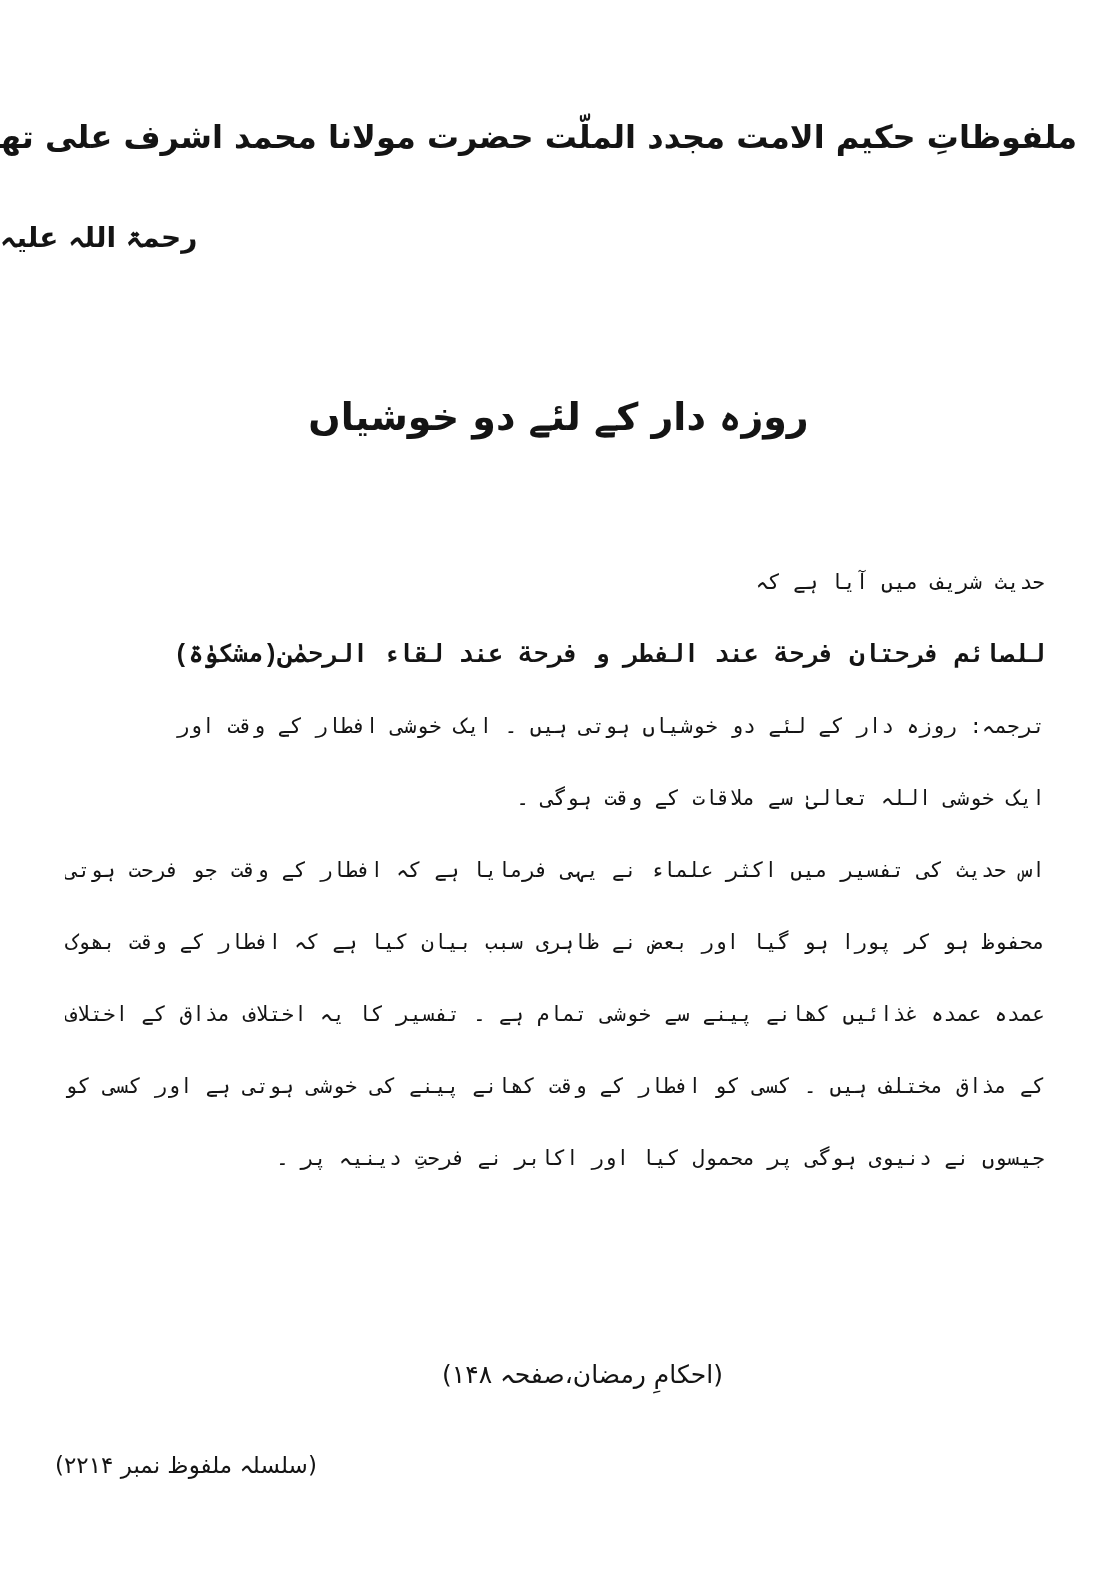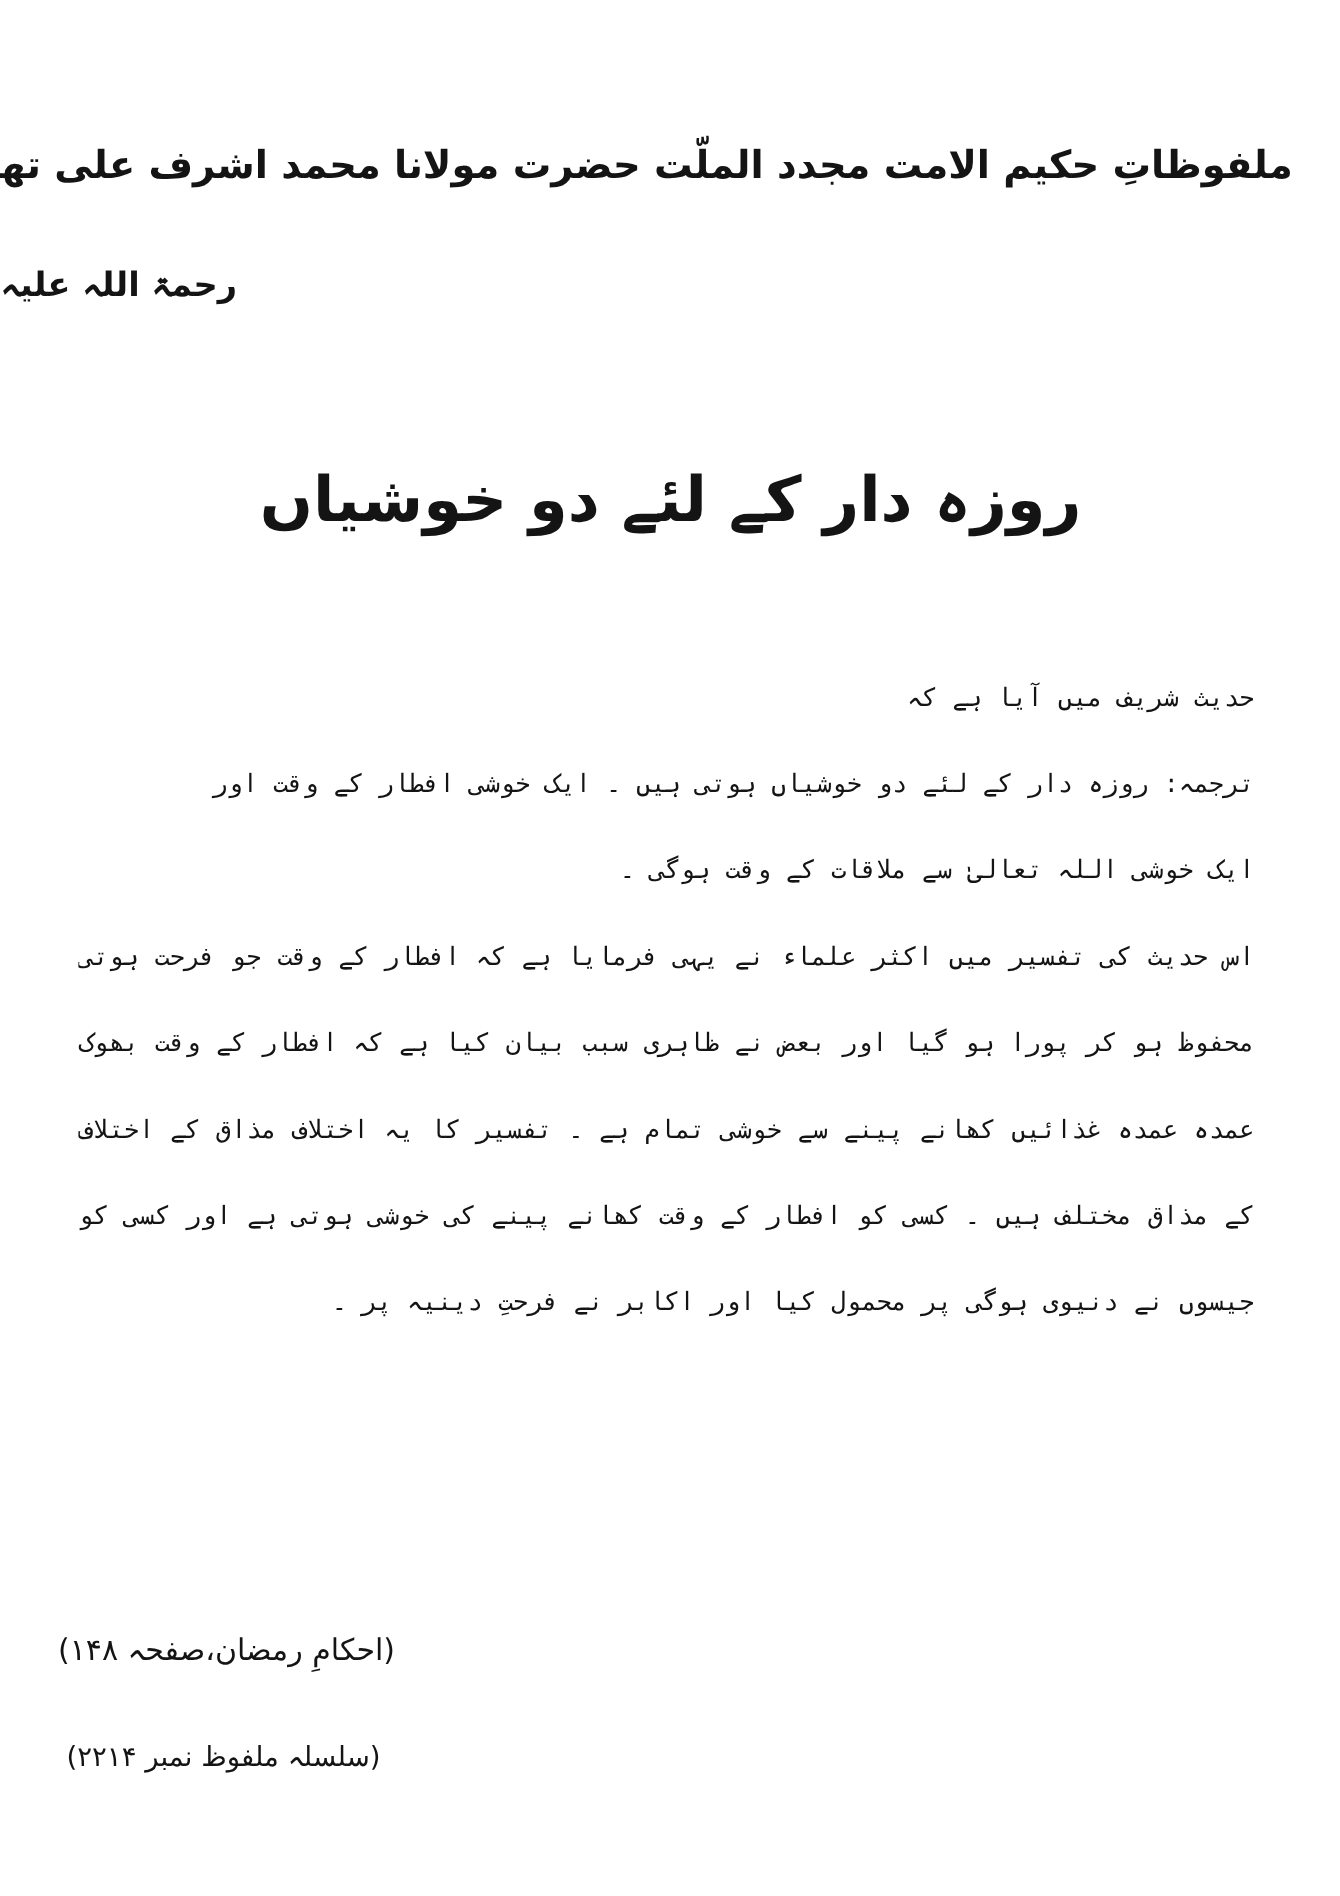"روزہ دار کے لئے دو" .section-heading { font-size: 52px -> 38px }
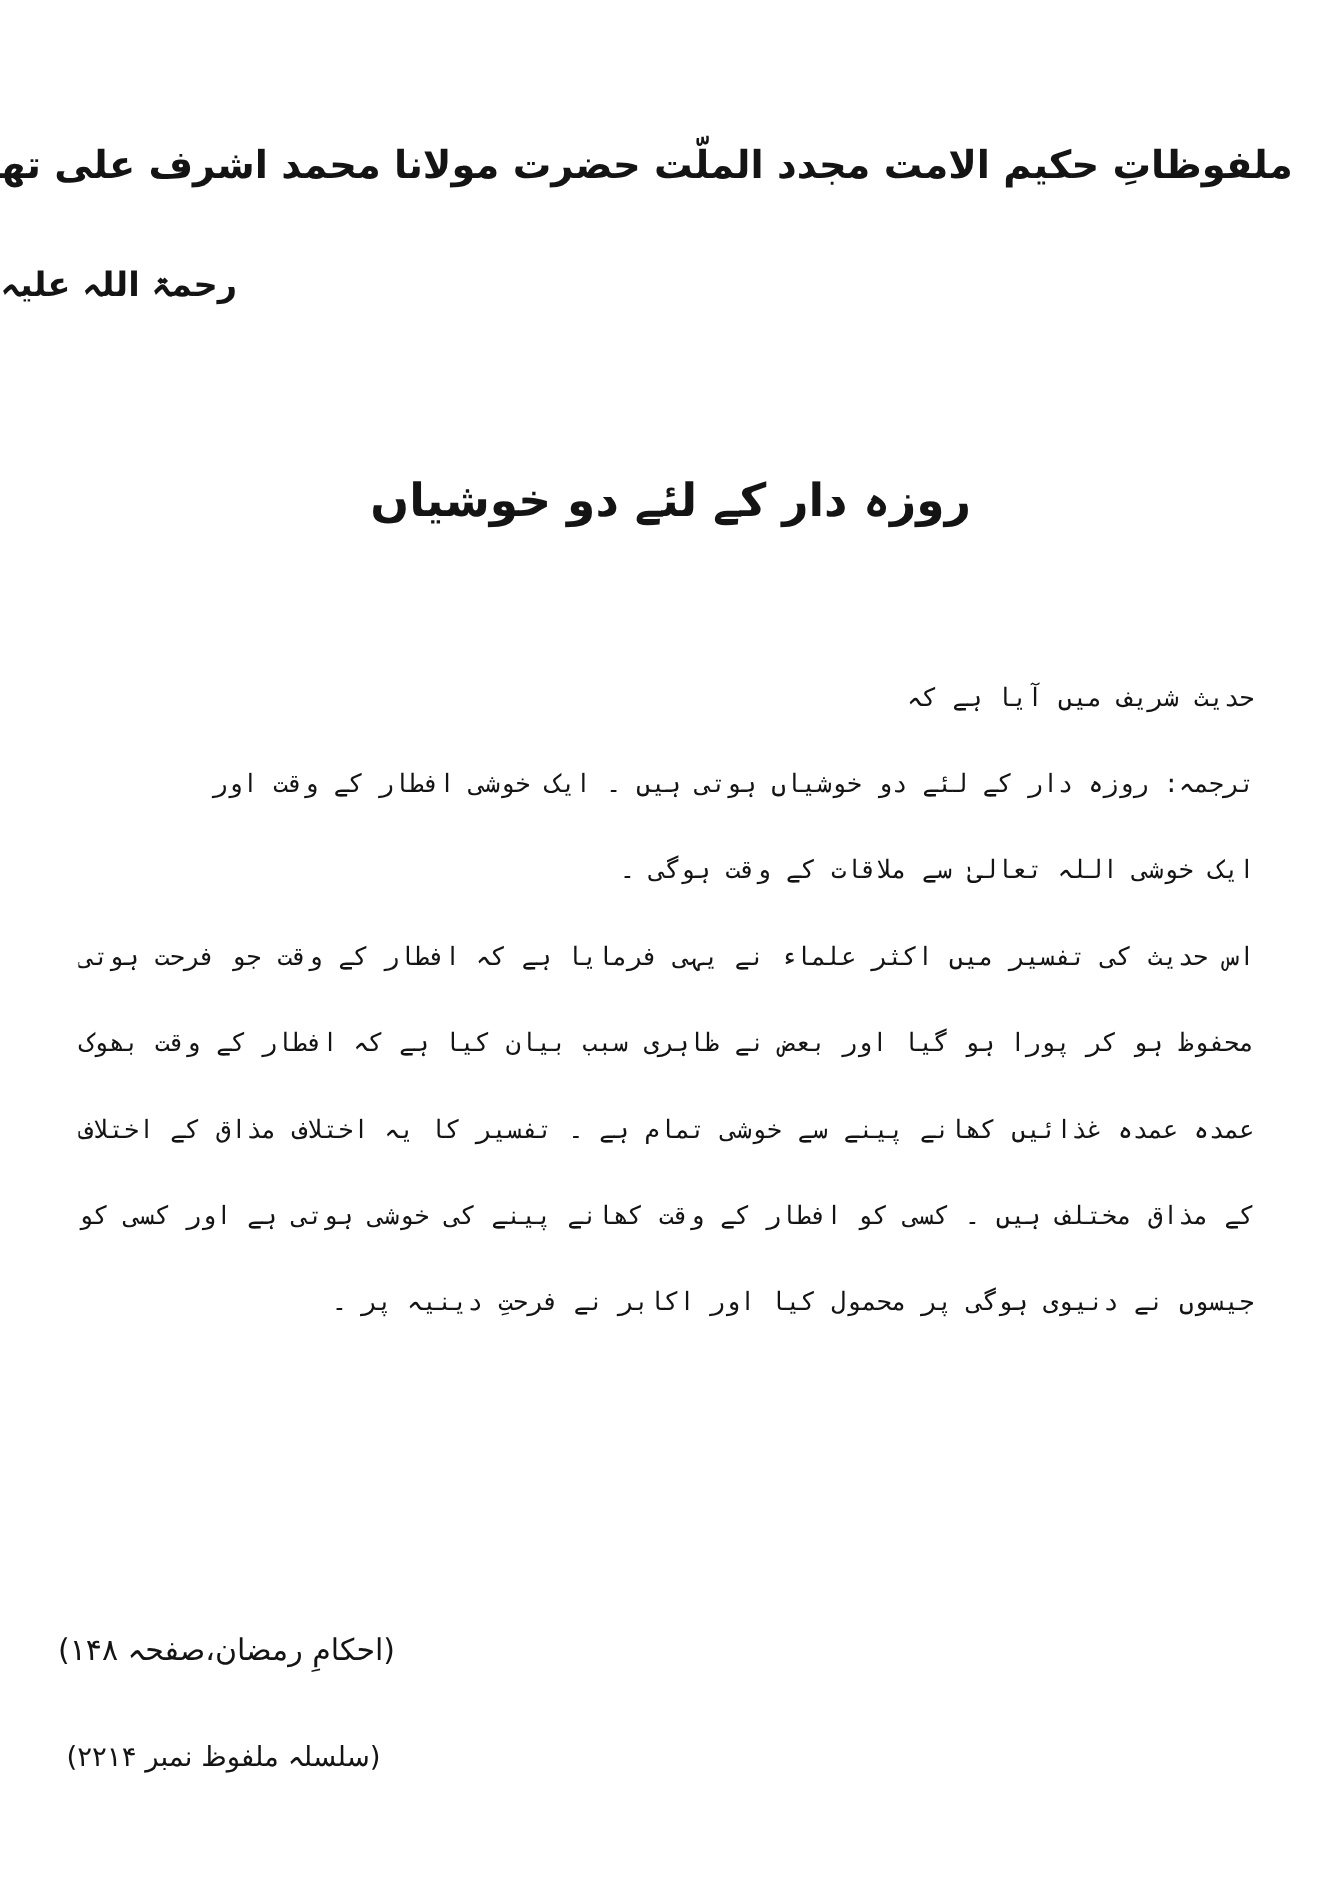"للصائم فرحتان فرحة عند الفطر" div.bl { html: none -> <div>للصائم فرحتان فرحة عند الفطر و فرحة عند لقاء الرحمٰن(مشکوٰۃ)</div> }
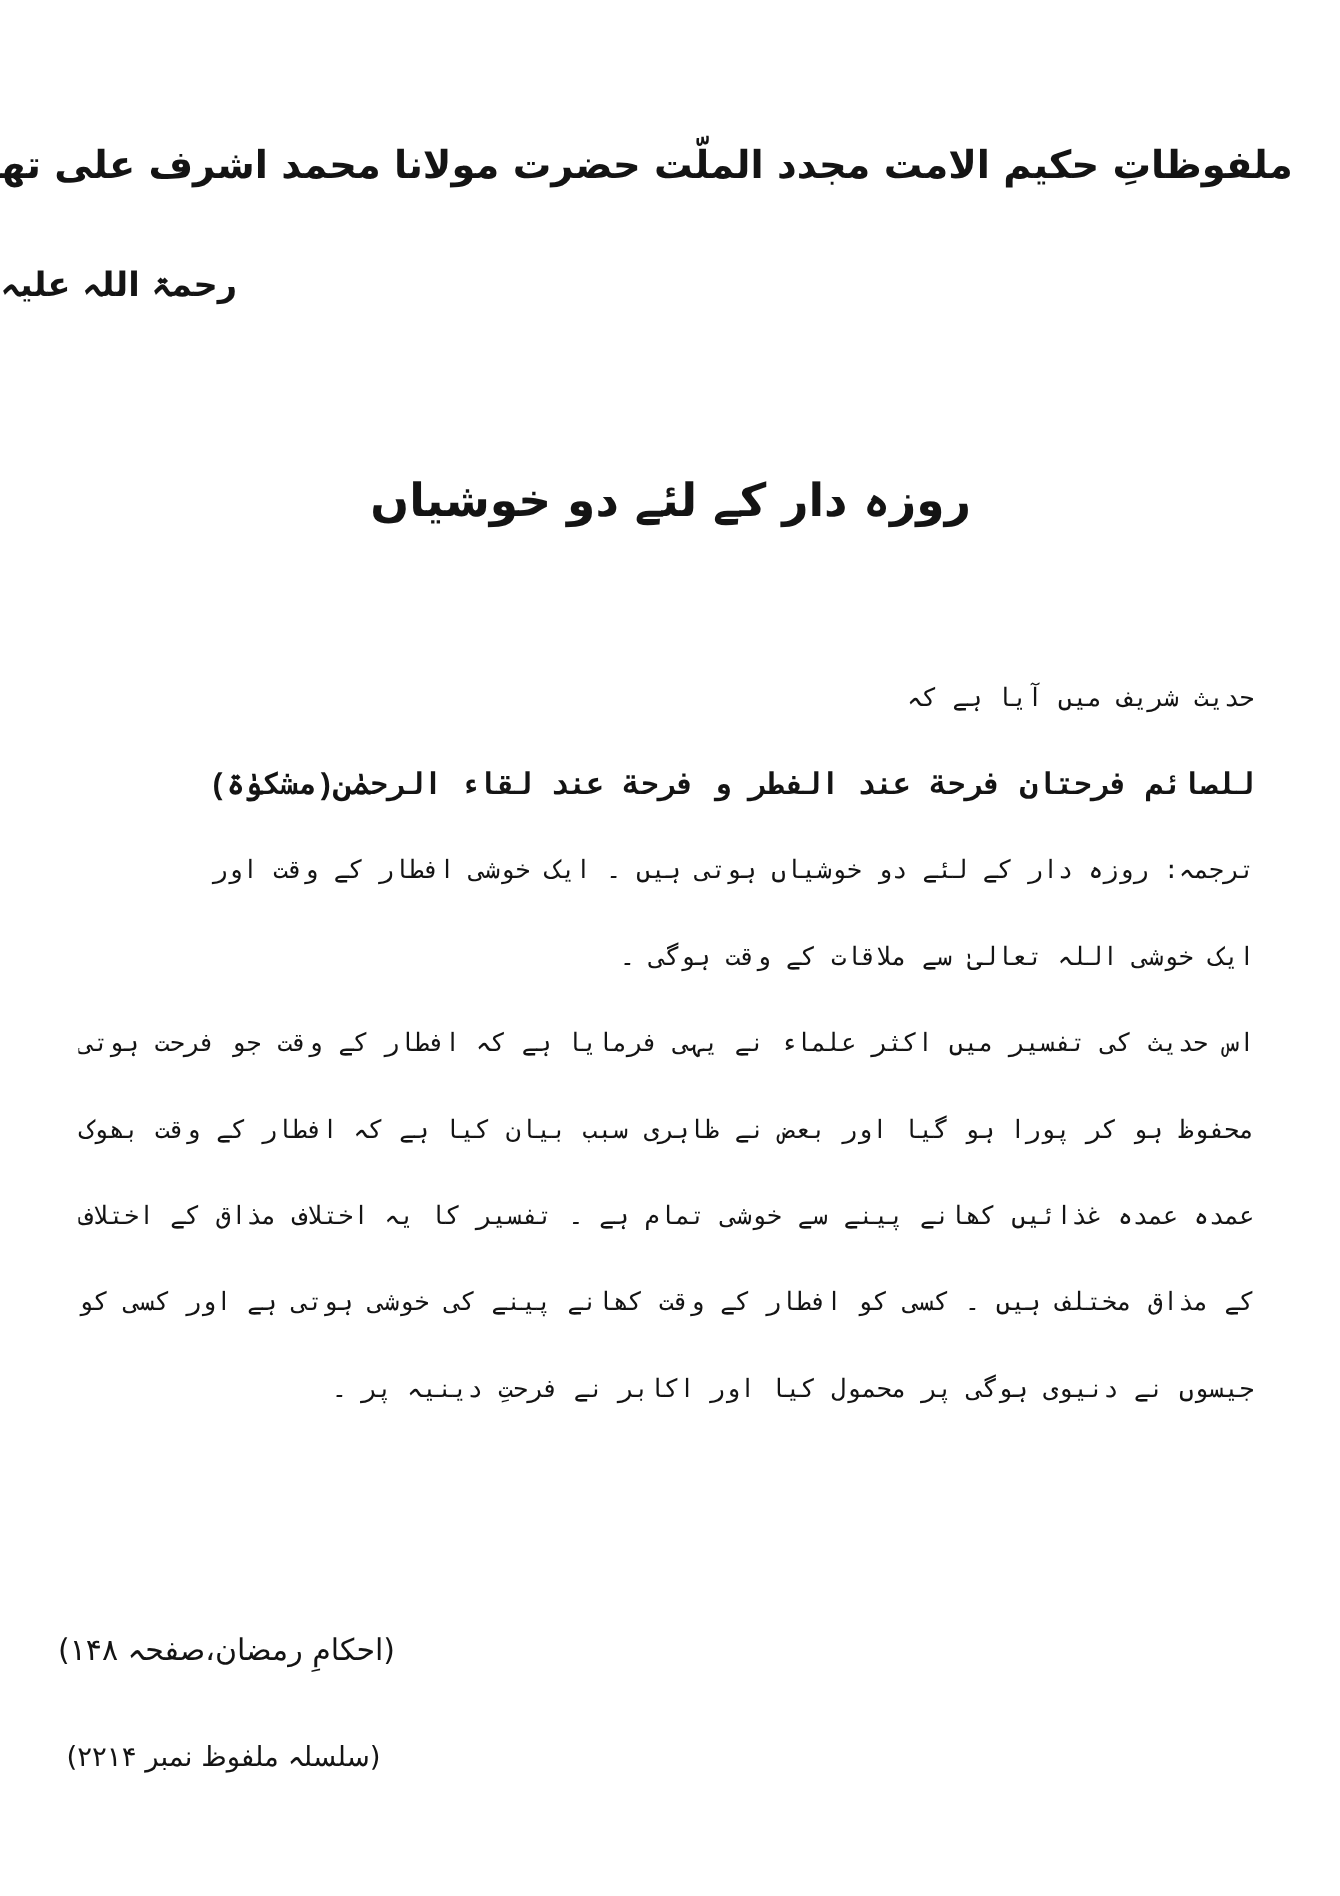"(احکامِ رمضان،صفحہ ۱۴۸)" .reference { text-align: left -> center }
